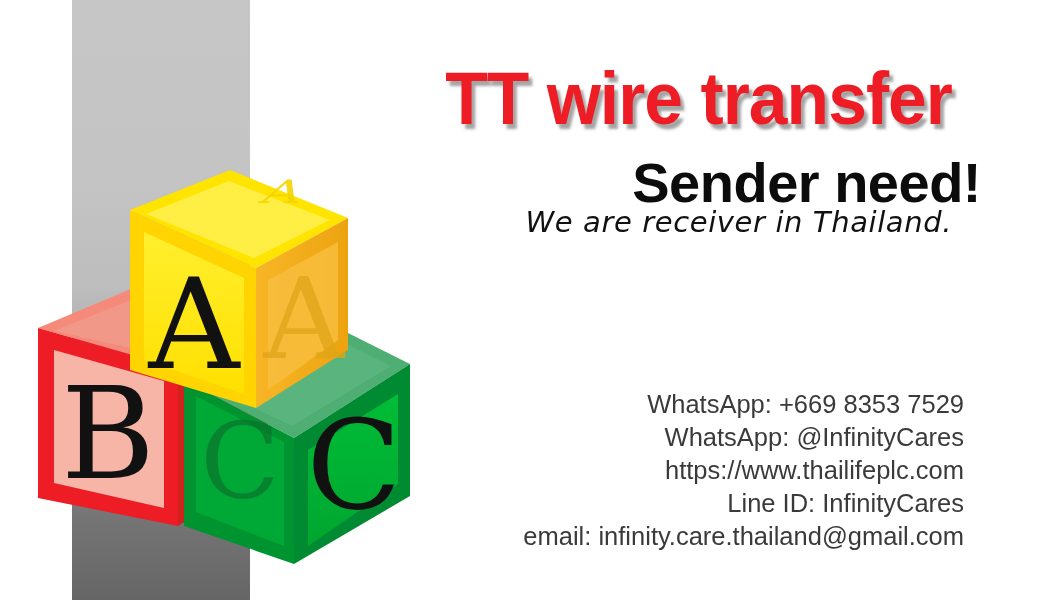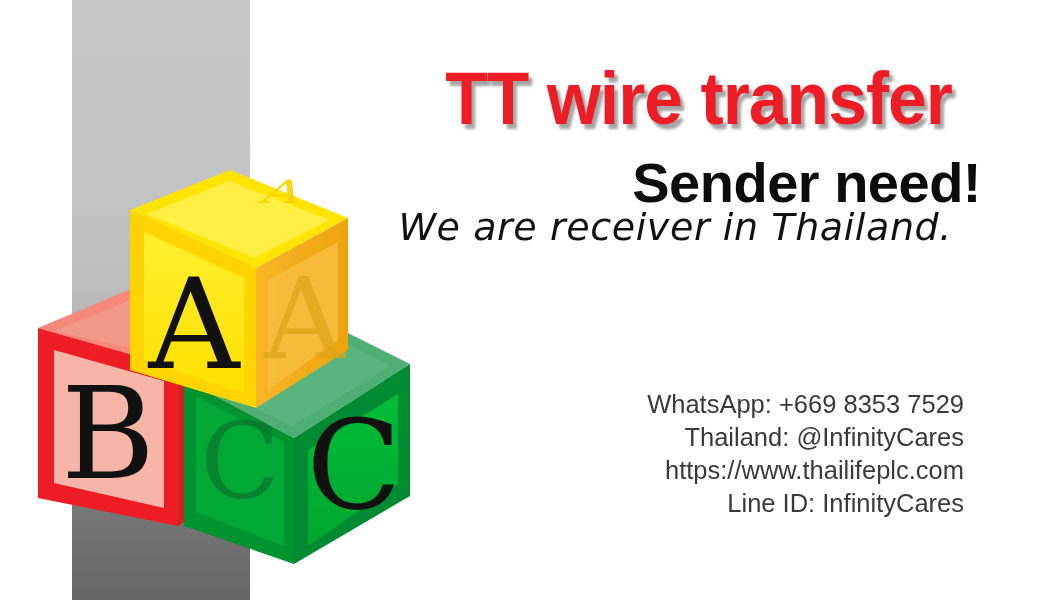"We are receiver in Thailand." .tagline { font-size: 38px -> 29px }
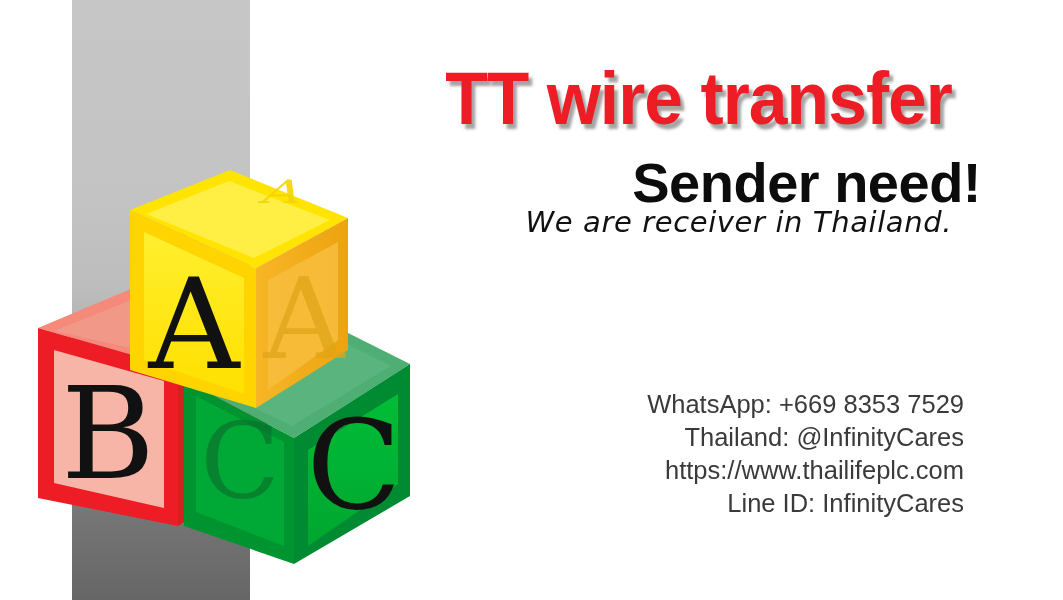"Thailand: @InfinityCares" div.line { text: Thailand -> WhatsApp }
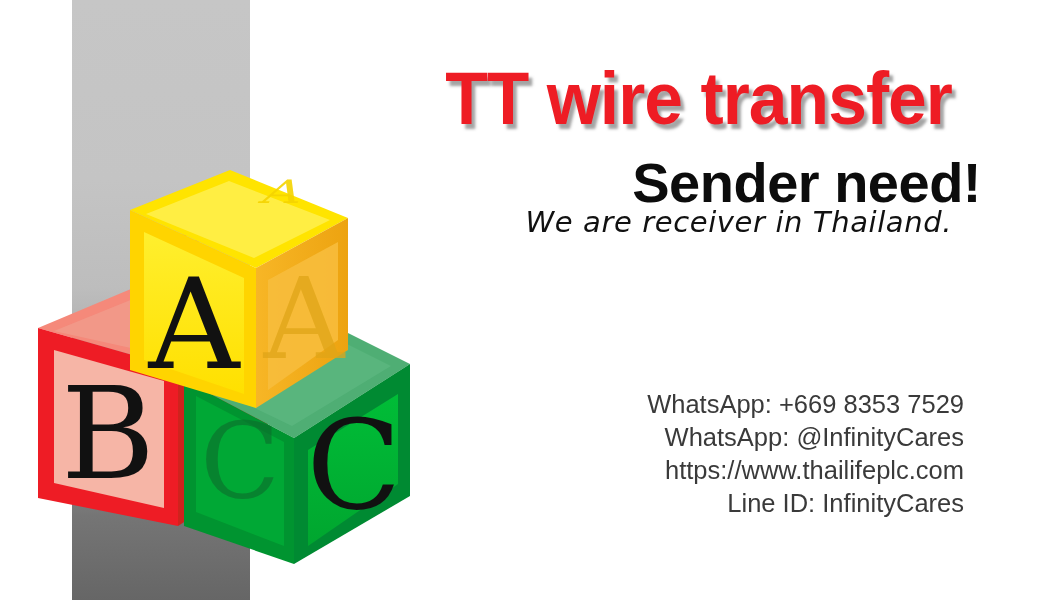"email: infinity.care.thailand@gmail.com" div.line { html: none -> <div>email: infinity.care.thailand@gmail.com</div> }
